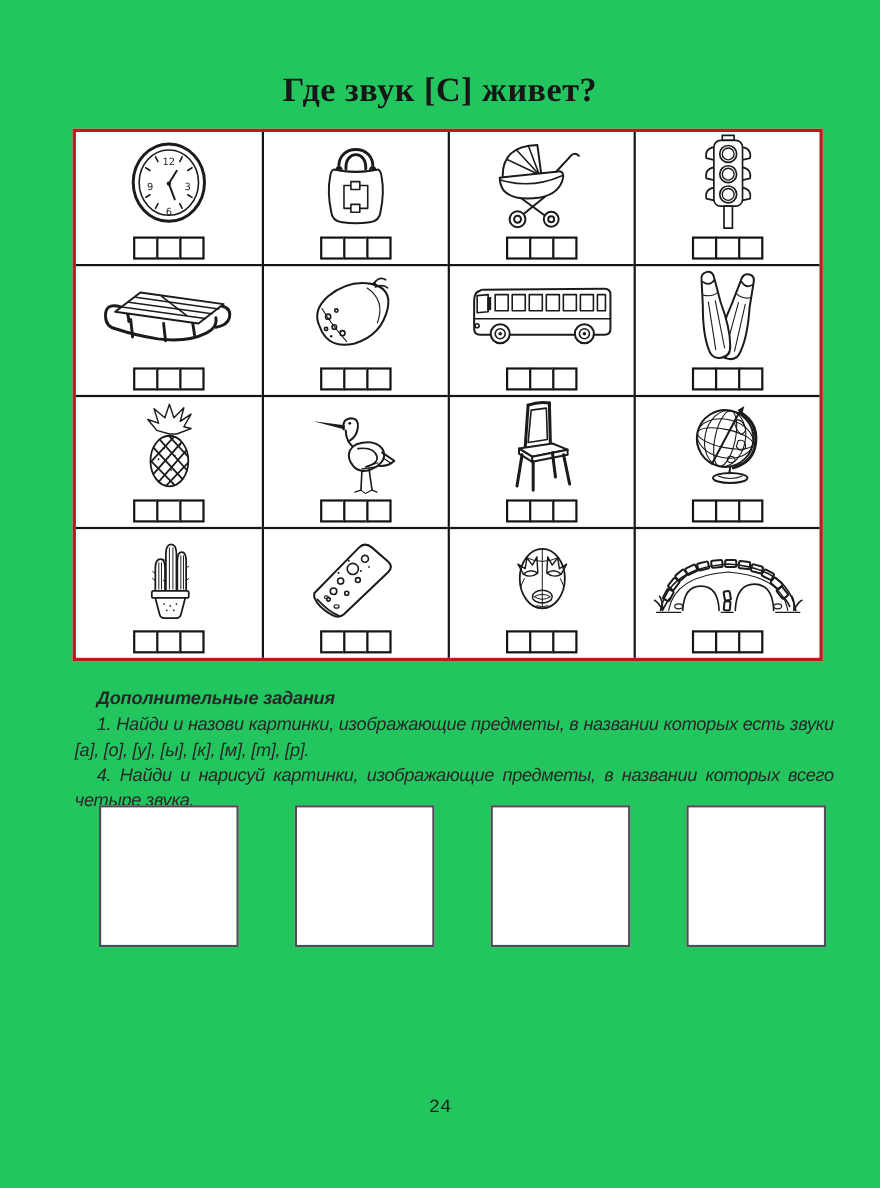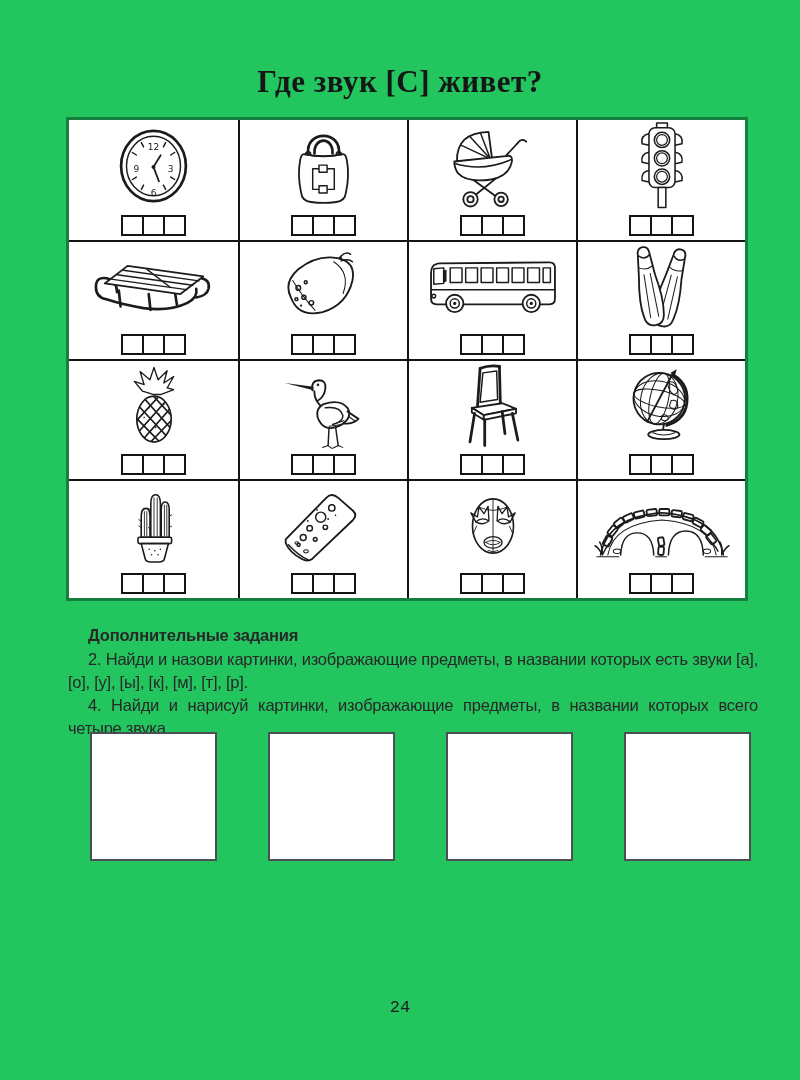"12" .grid { border: 3px solid #15803d -> 3px solid #b91c1c }
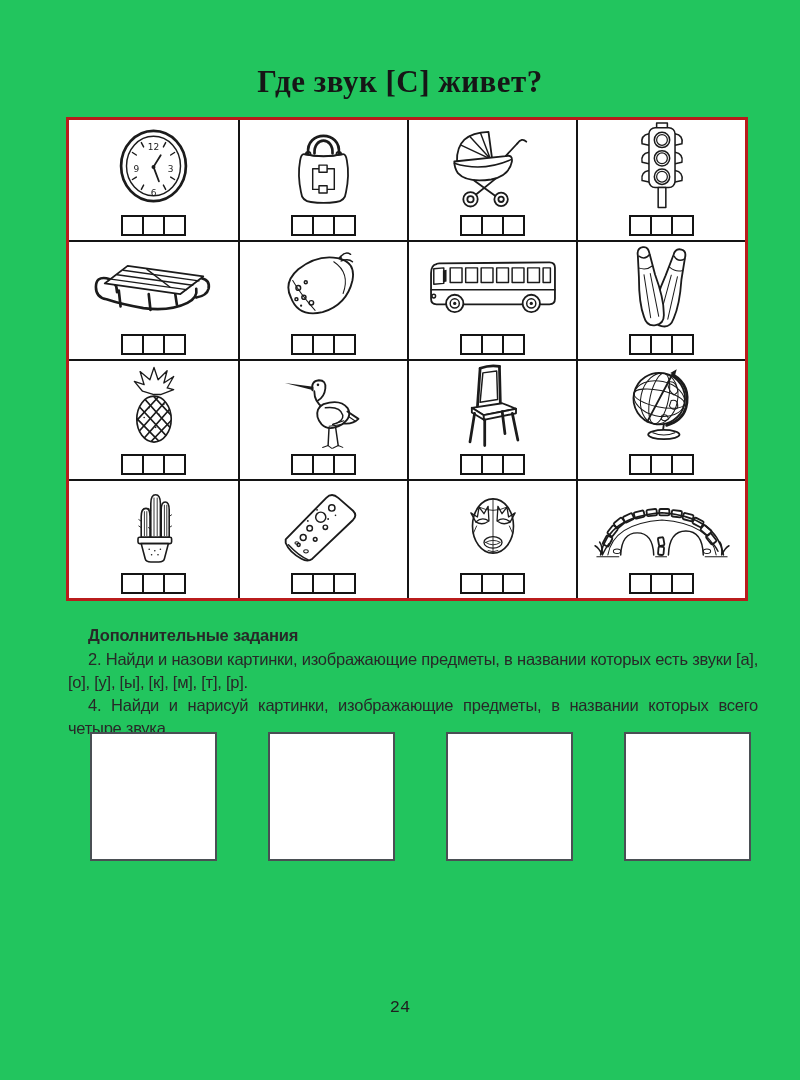"Дополнительные задания" .tasks { font-style: none -> italic }
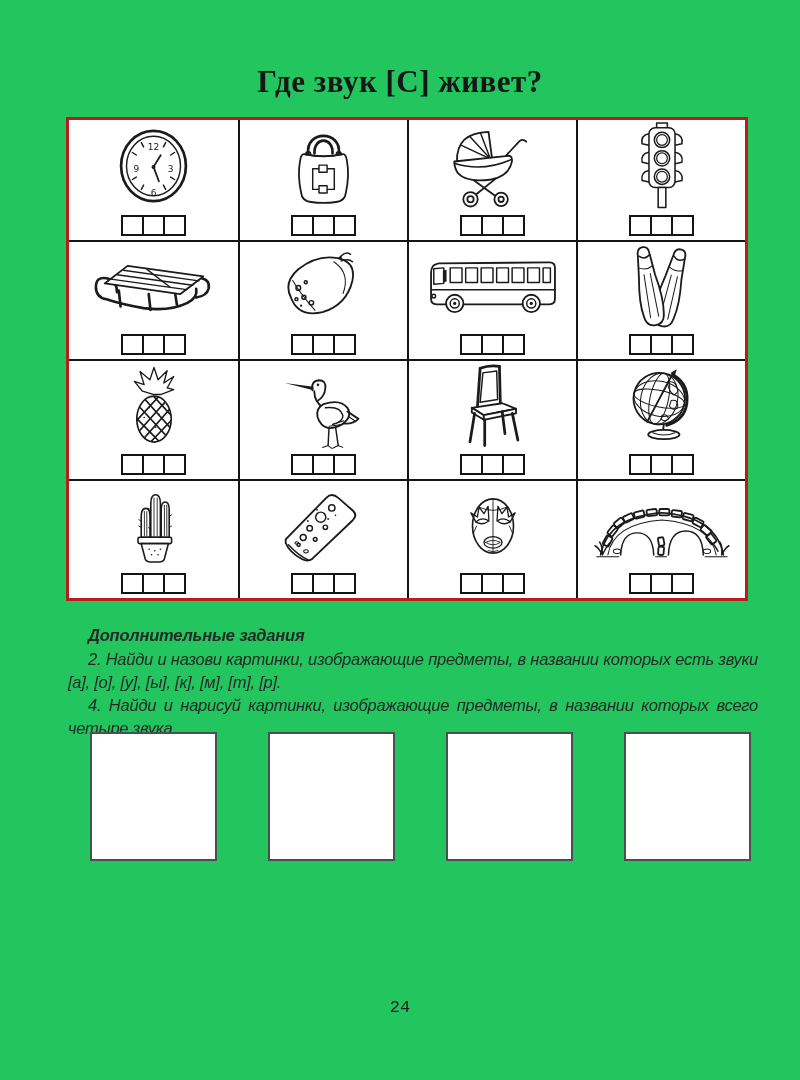"2. Найди и назови картинки," p.task { text: 2 -> 1 }
